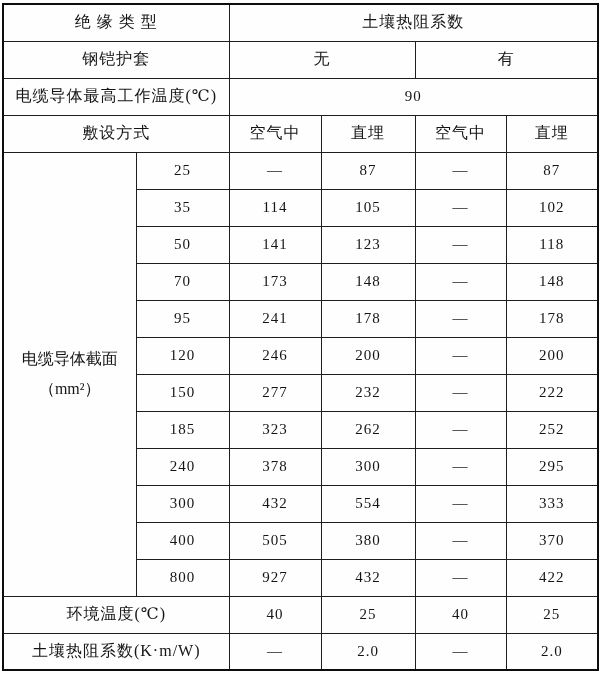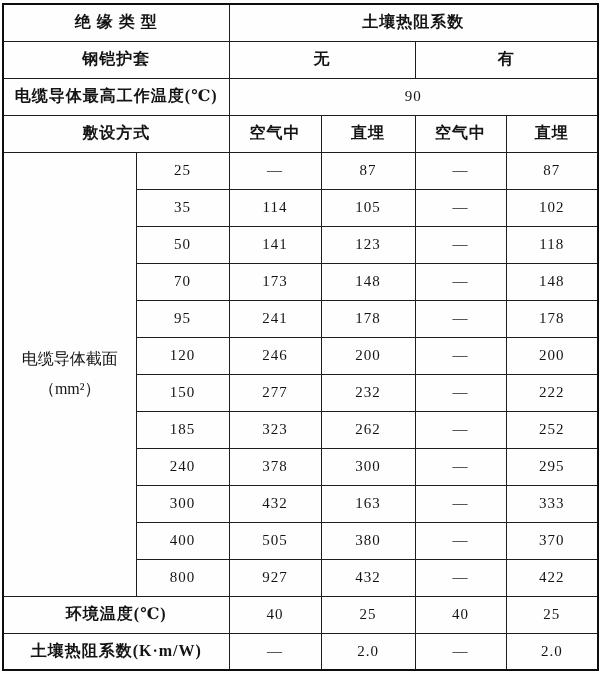"绝 缘 类 型" .lbl { font-weight: bold -> normal }
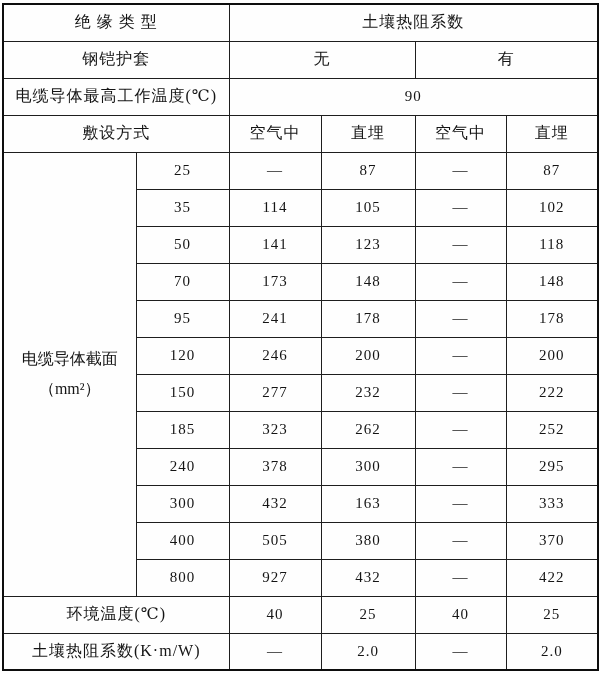"163" td.num { text: 163 -> 554 }
